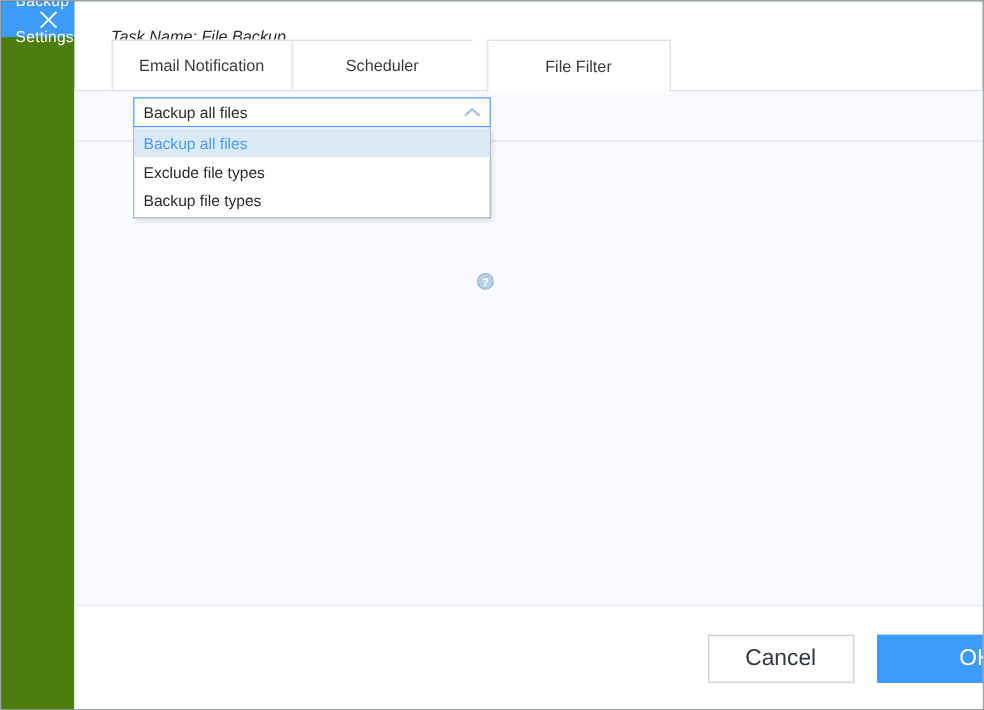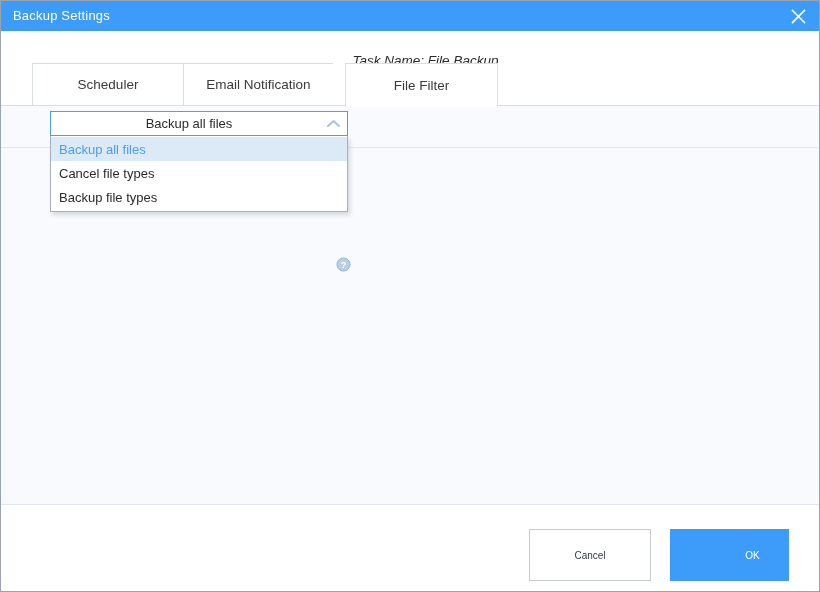"Backup Settings" .window { background: #a21caf -> #4d7c0f; flex-direction: column -> row; text-align: center -> none }
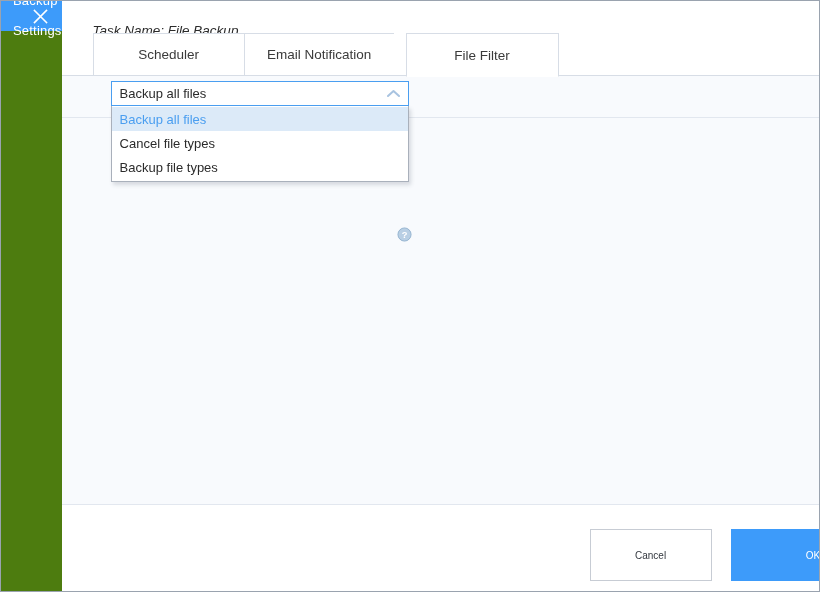"Scheduler" div.tab { order: before "Email Notification" -> after "Email Notification" }
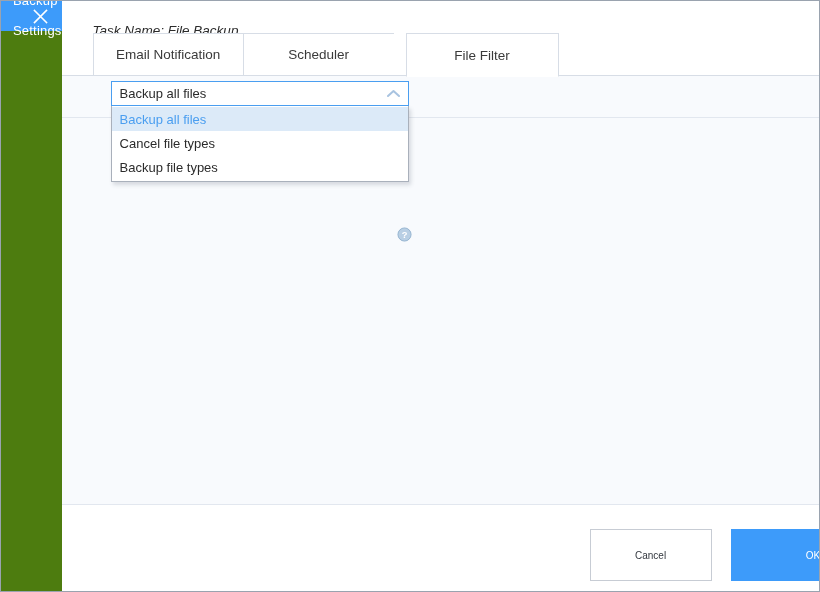"Cancel file types" span { text: Cancel -> Exclude }
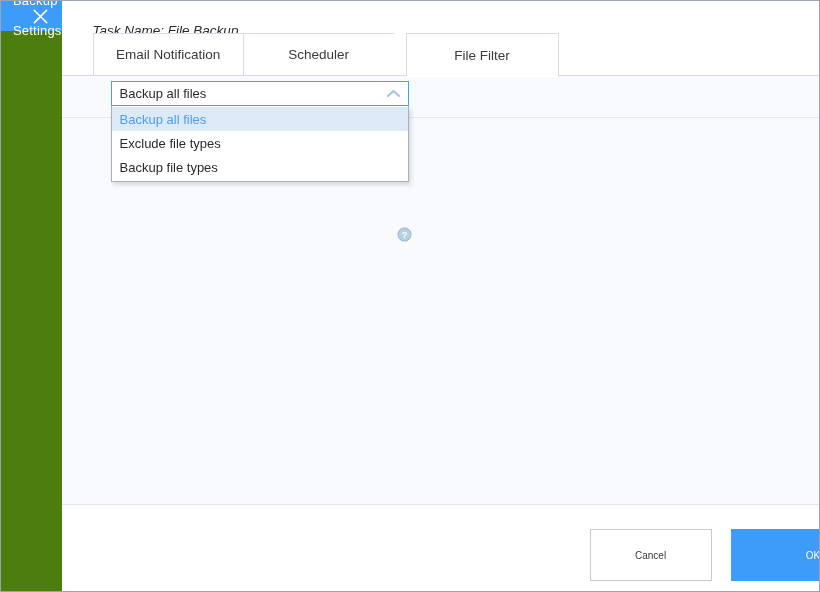"Cancel" .btn { font-size: 10px -> 19px; height: 52px -> 40px }
